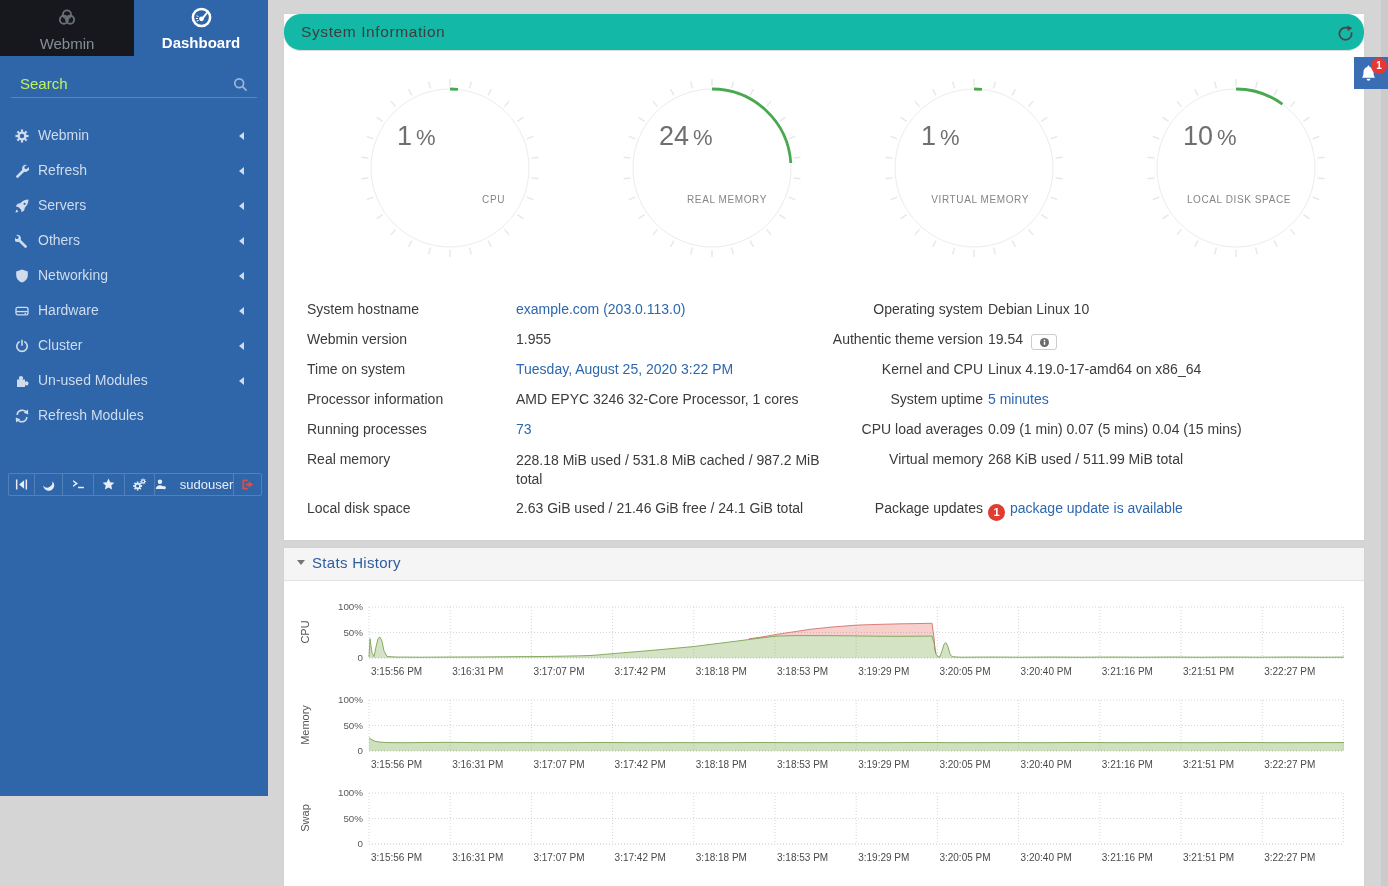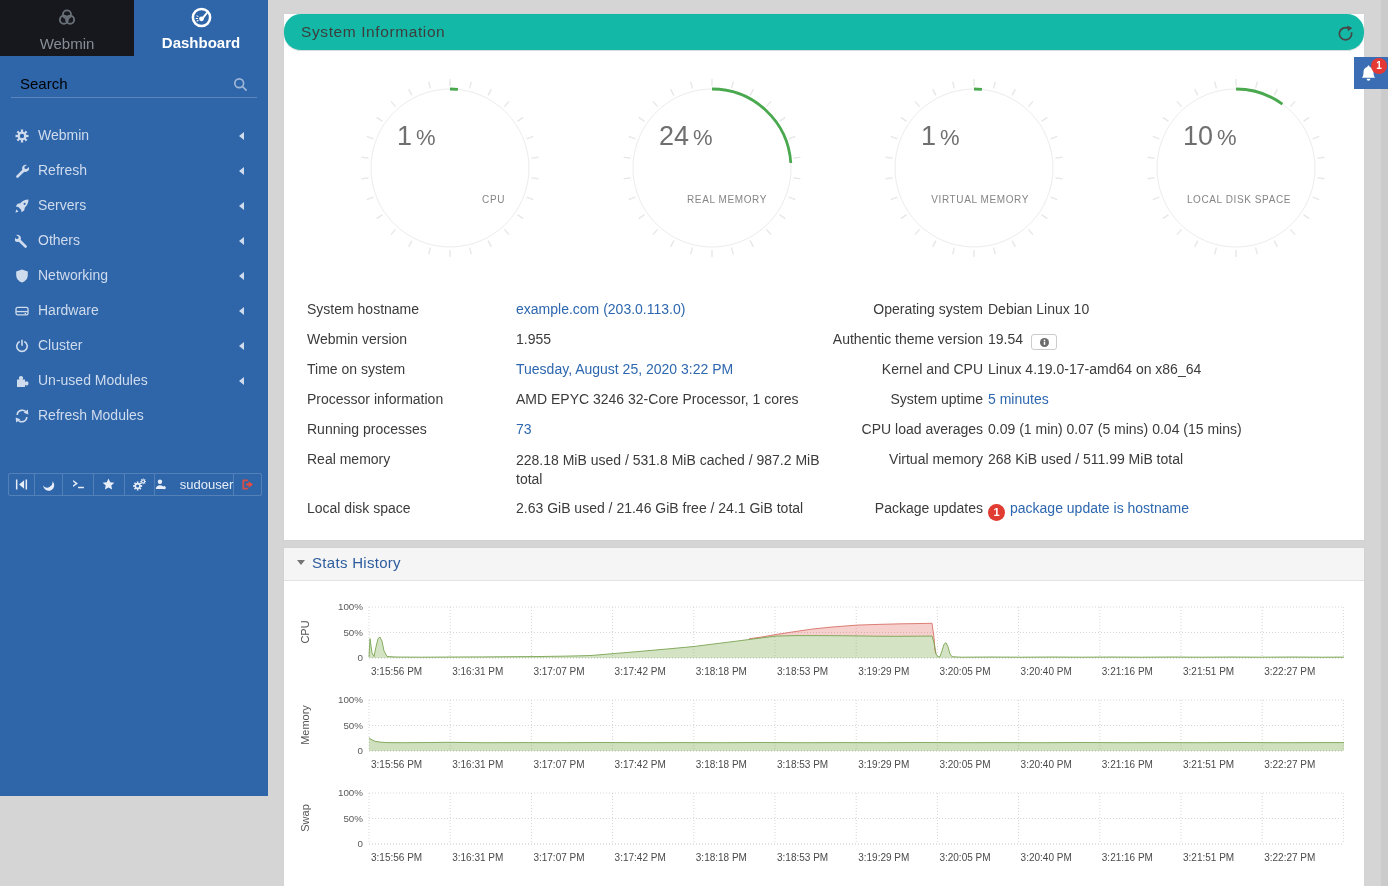"Search" .search .ph { color: #000000 -> #bef264 }
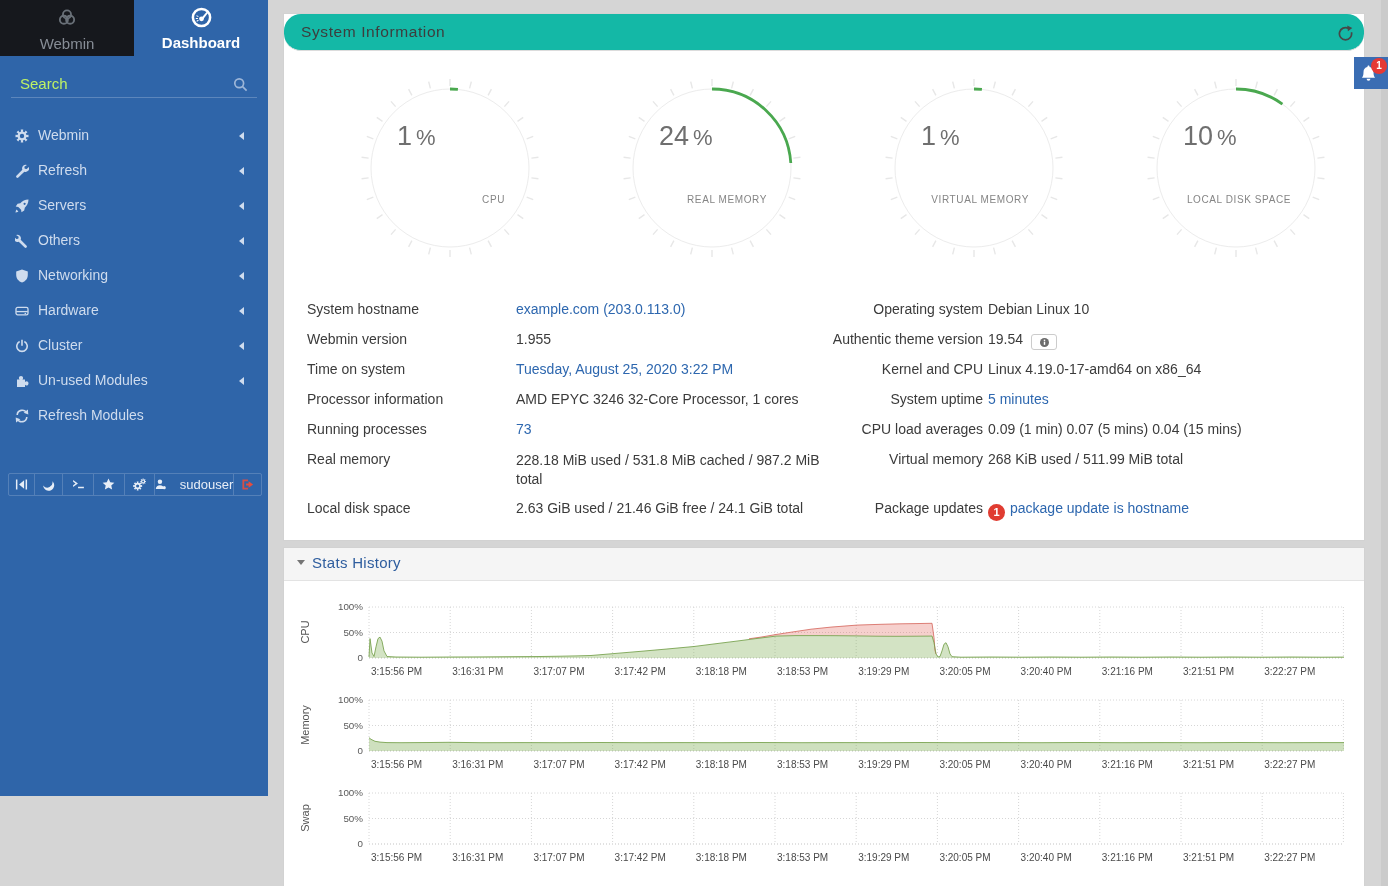"package update is hostname" a { text: hostname -> available }
